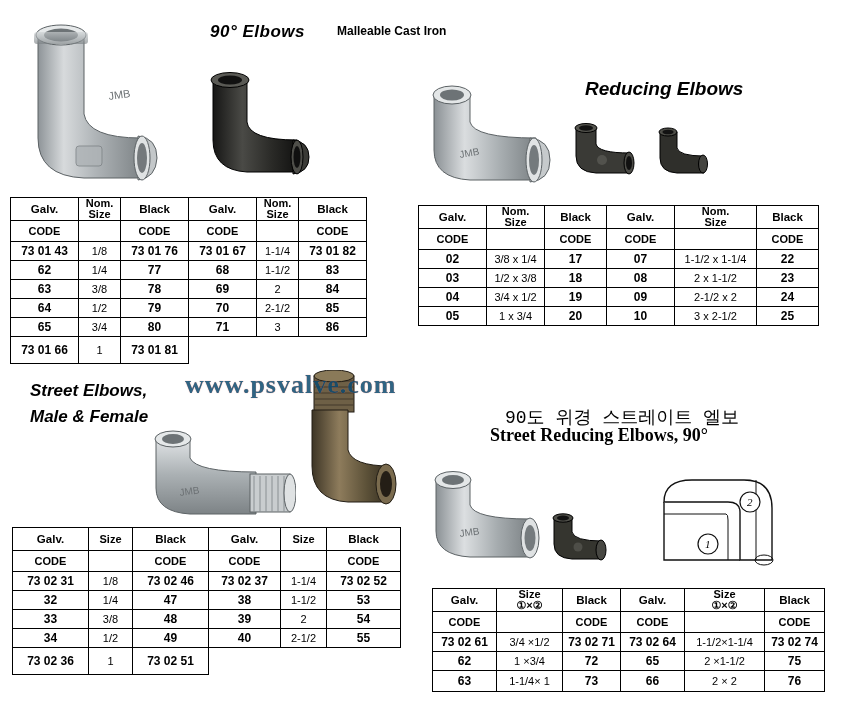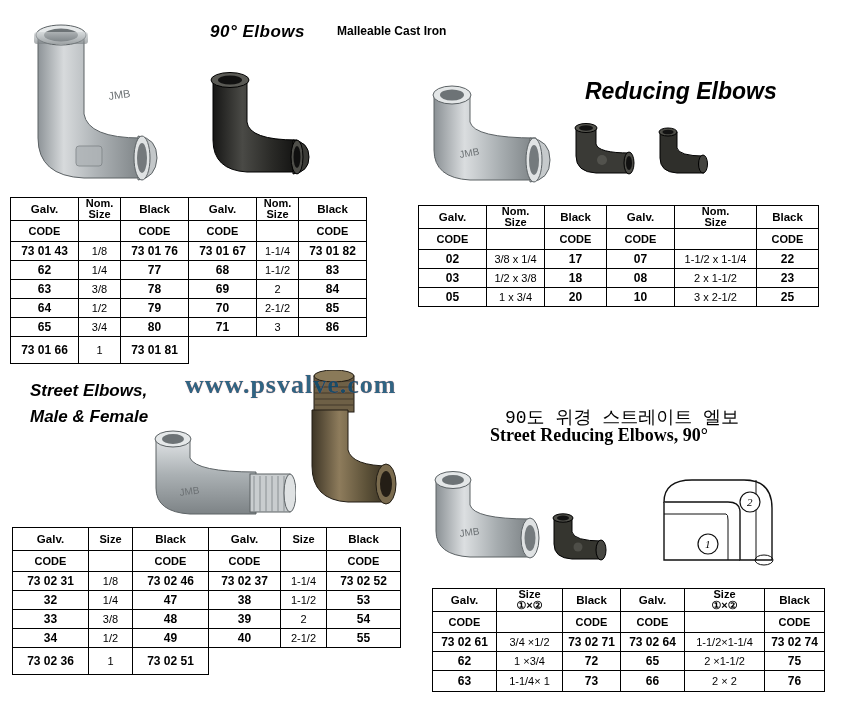"Reducing Elbows" .h-reducing { font-size: 23px -> 19px }
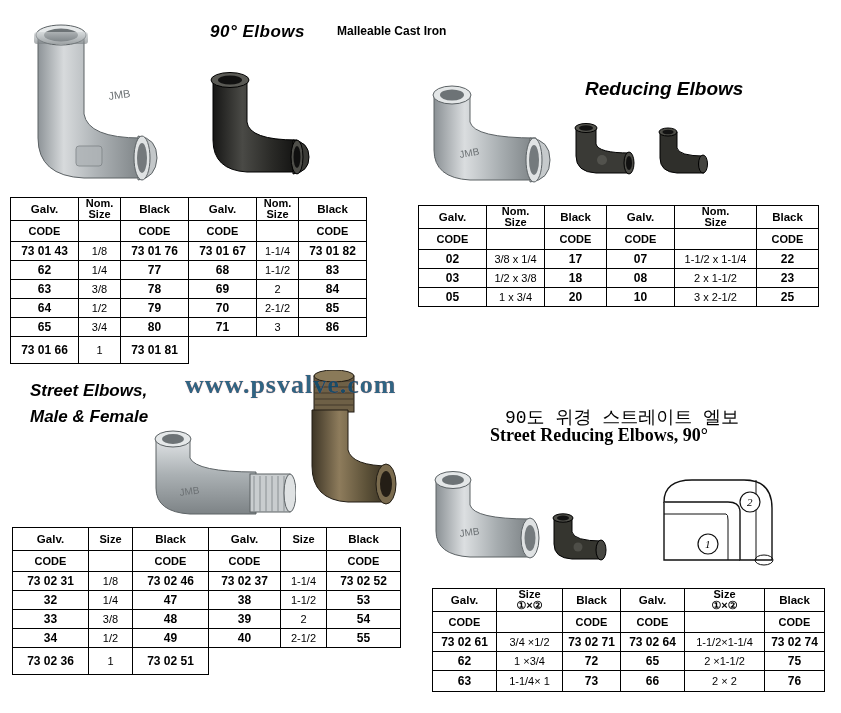"04" tr { html: none -> <tr> <td>04</td> <td>3/4 x 1/2</td> <td>19</td> <td>09</td> <td>2-1/2 x 2</td> <td>24</td> </tr> }
